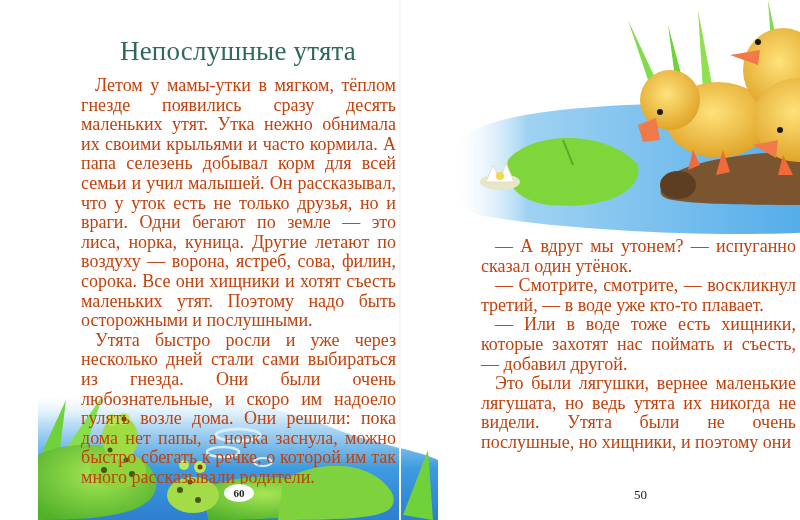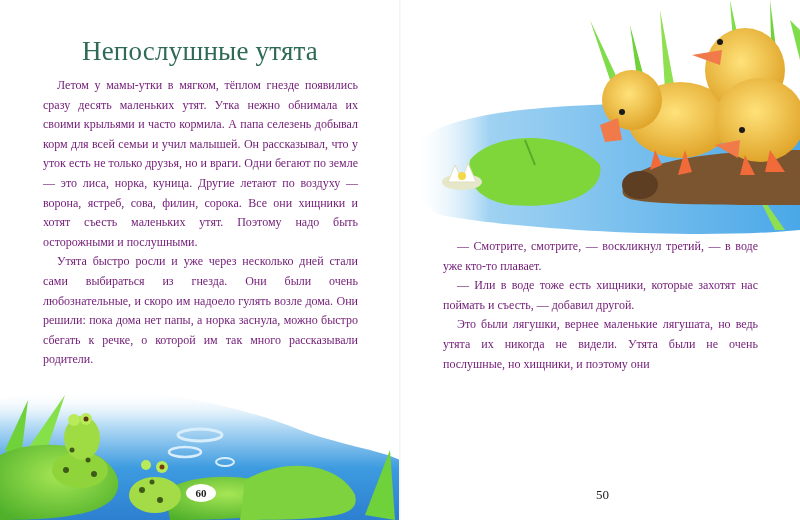"Непослушные утята" .page { margin-left: none -> 38px }
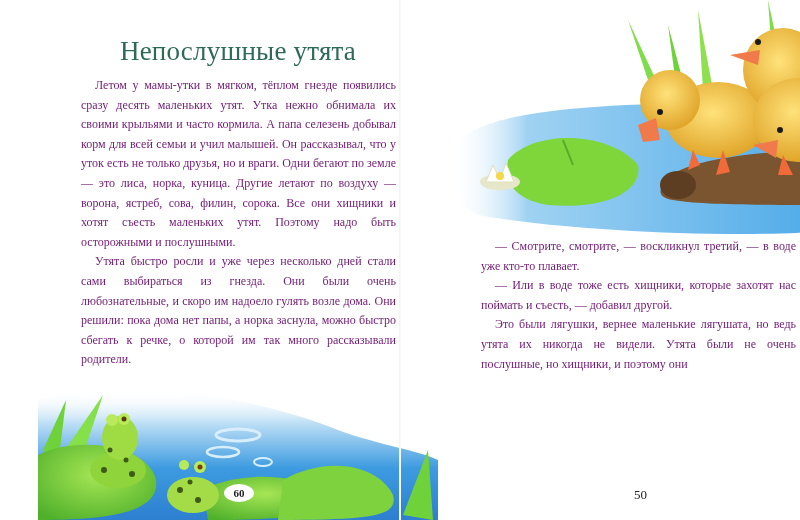"Летом у мамы-утки в мягком," .text { color: #701a75 -> #c2410c; font-size: 12px -> 18px }
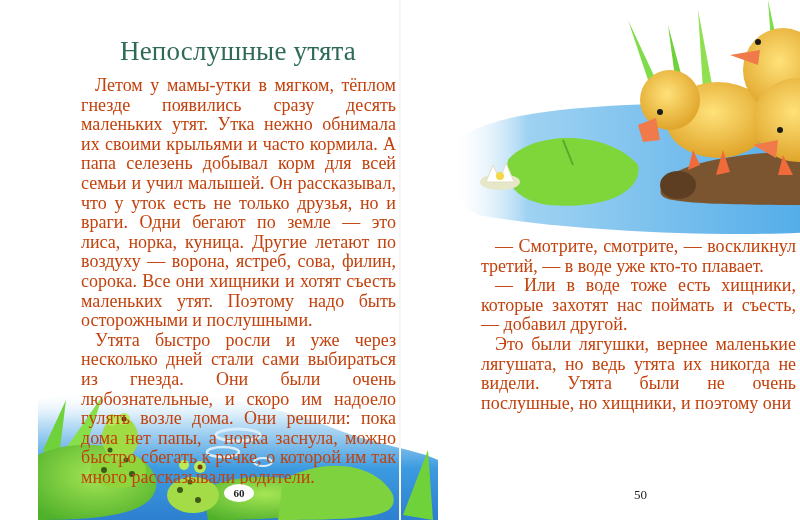"— А вдруг мы утонем?" p { html: none -> <p>— А вдруг мы утонем? — испуганно сказал один утёнок.</p> }
